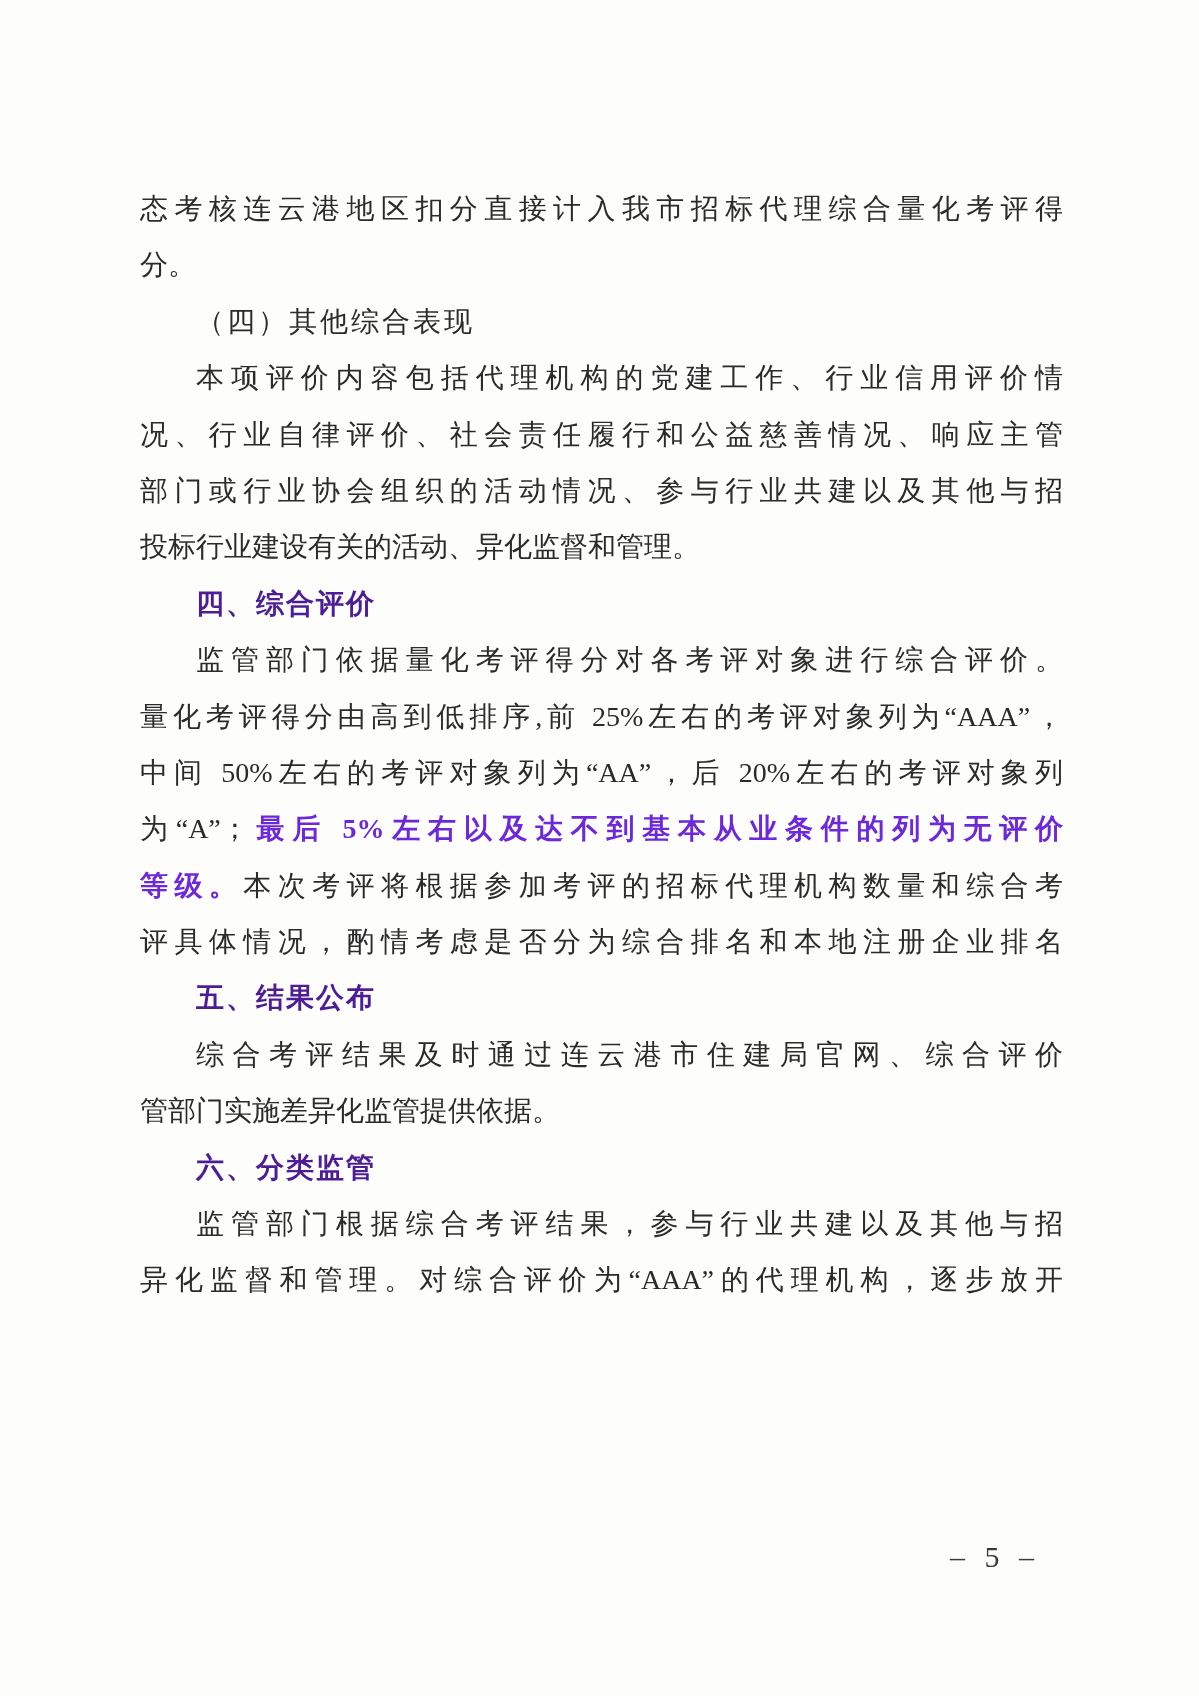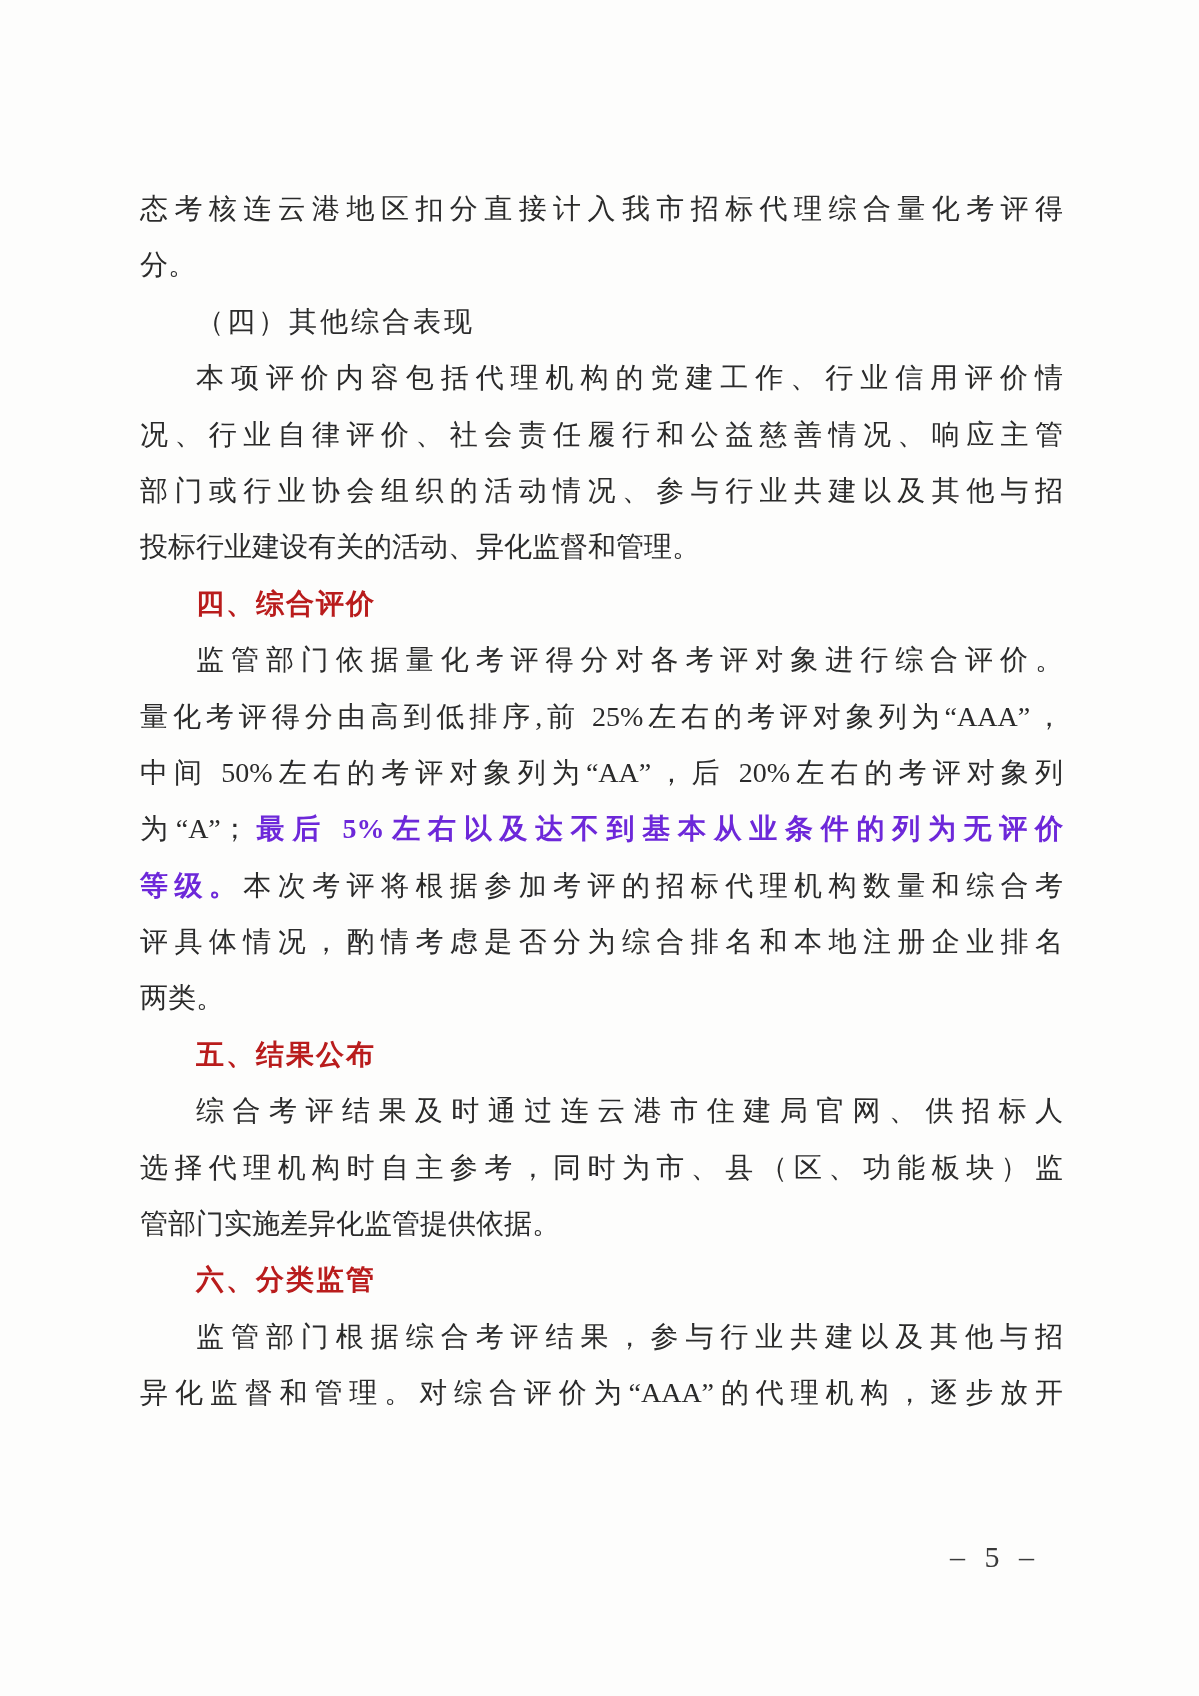"四、综合评价" .heading { color: #b91c1c -> #4c1d95 }
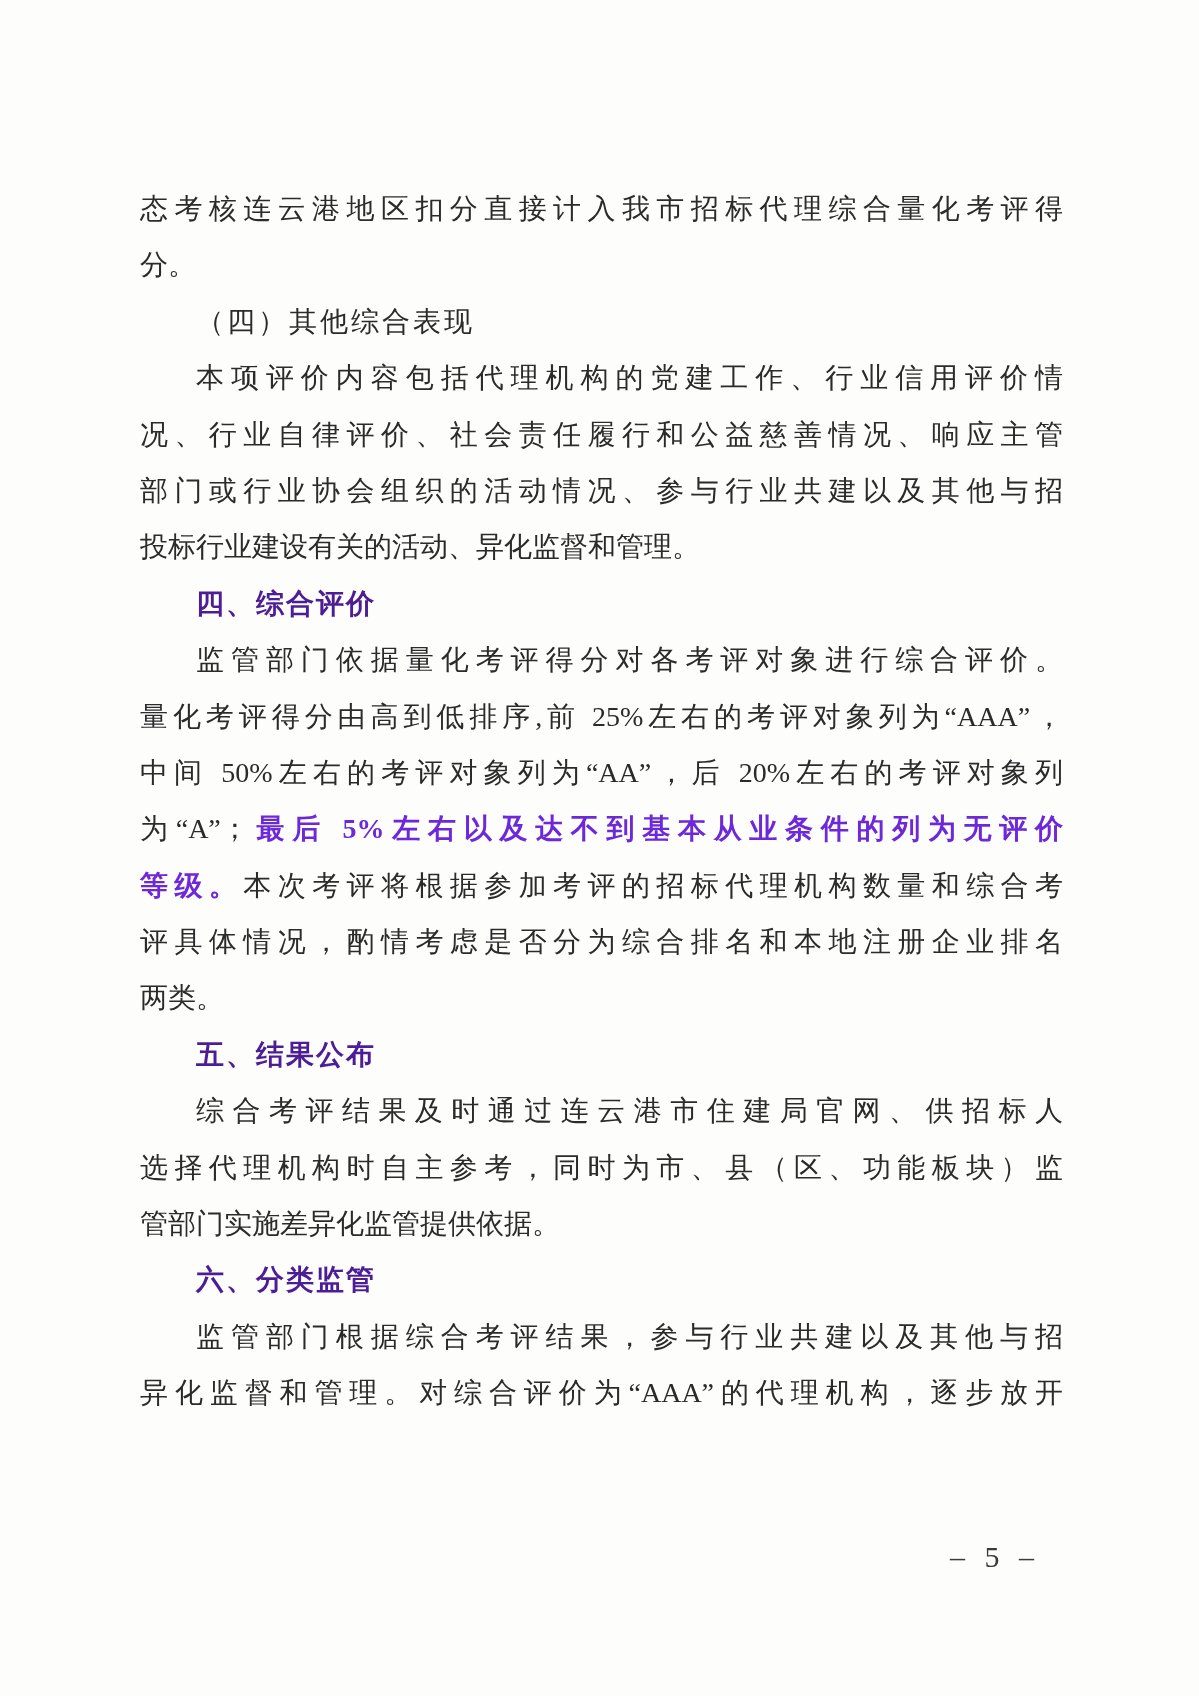"两类。" div.line { html: <div>两类。</div> -> none }
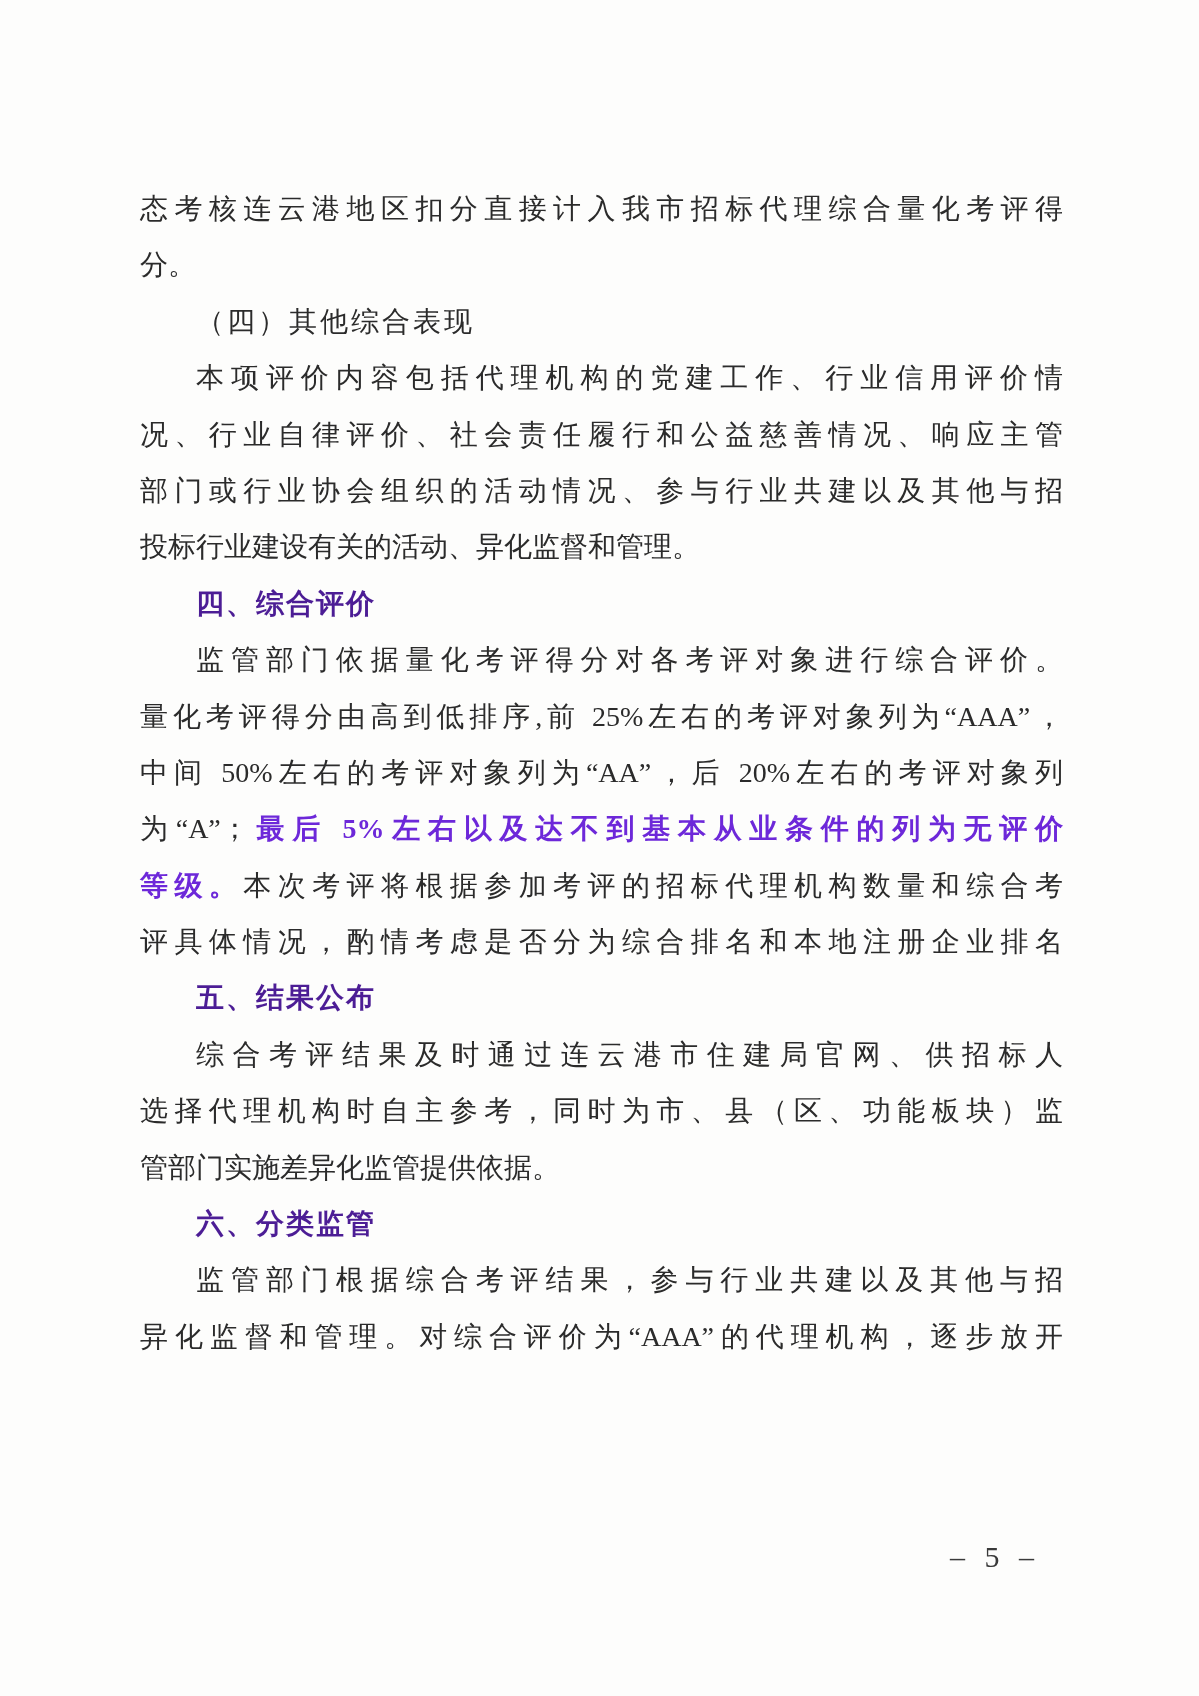"综合考评结果及时通过连云港市住建局官网、供招标人" div.line { text: 供招标人 -> 综合评价 }
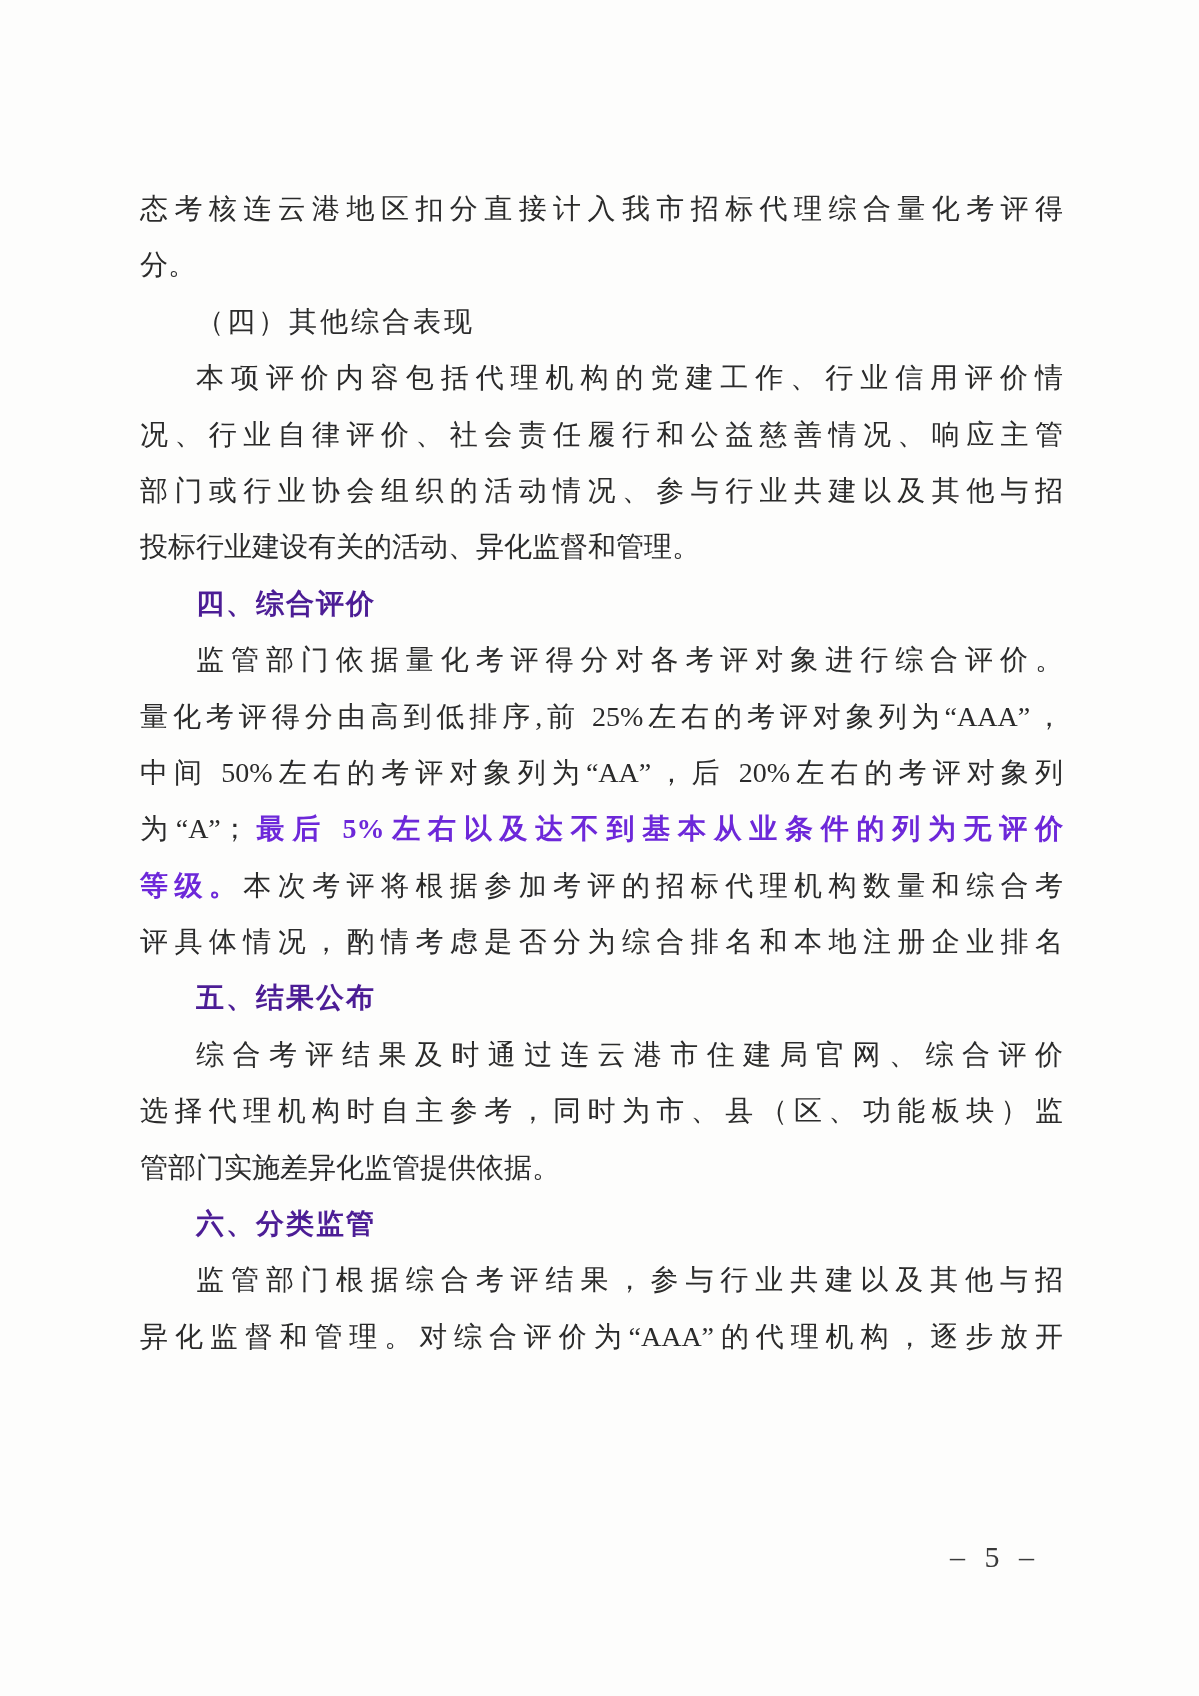"选择代理机构时自主参考，同时为市、县（区、功能板块）监" div.line { html: <div>选择代理机构时自主参考，同时为市、县（区、功能板块）监</div> -> none }
